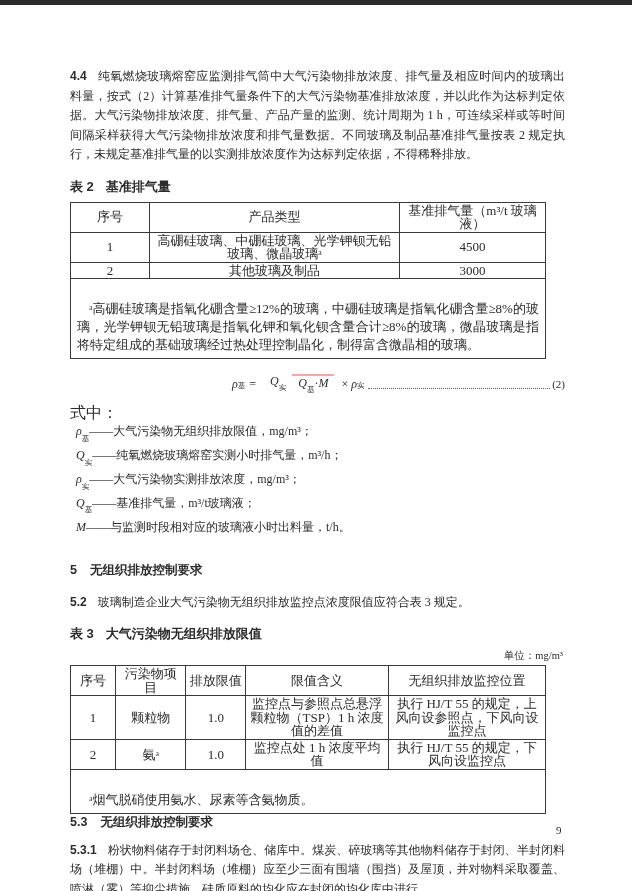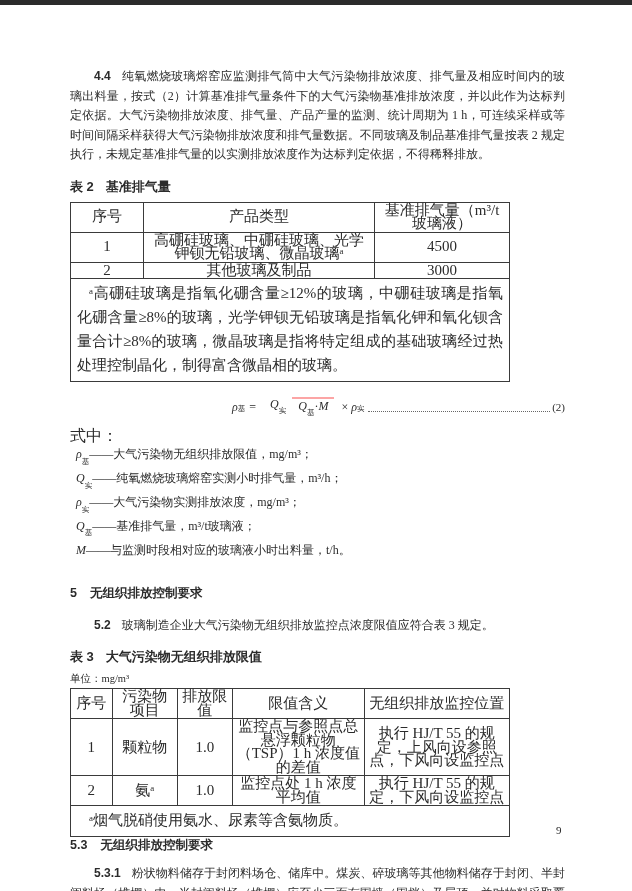"4.4" .pnum { margin-left: 24px -> none }
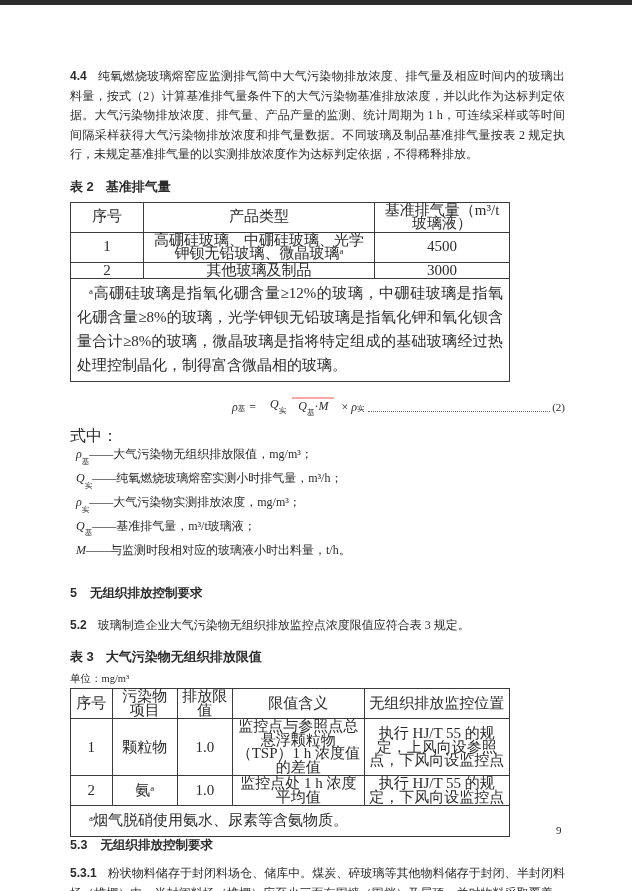"序号" table.tbl { font-size: 15px -> 13px; width: 440px -> 476px }
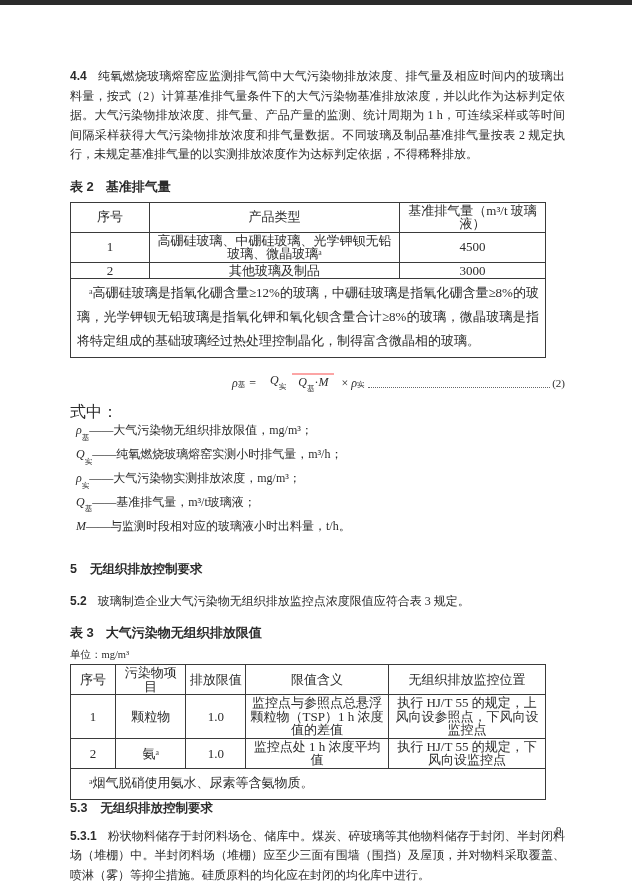"ᵃ高硼硅玻璃是指氧化硼含量≥12%的玻璃，中硼硅玻璃是指氧化硼含量≥8%的玻璃，" table.tbl td.foot { line-height: 24px -> 18px; padding: 2px 6px 4px 6px -> 21px 6px 4px 6px }
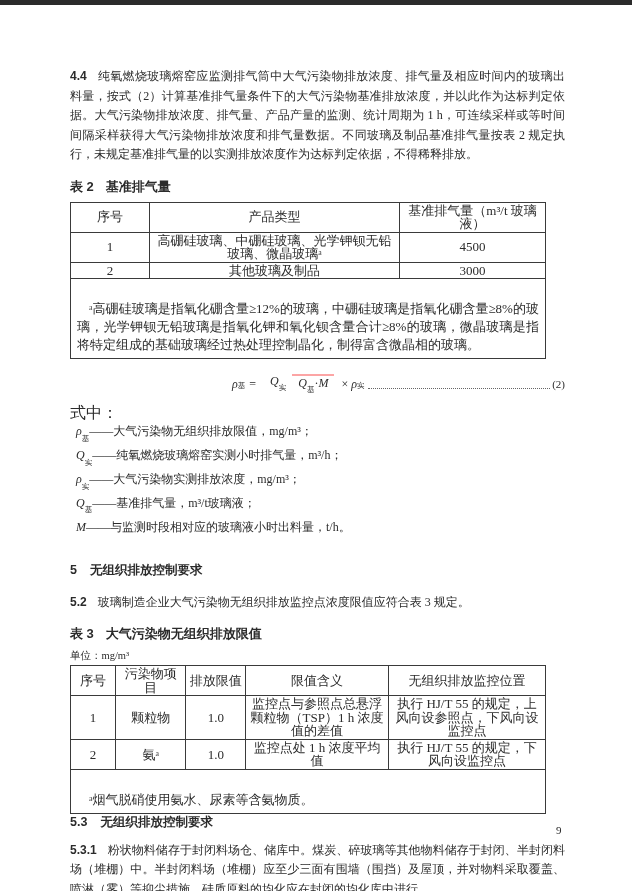"单位：mg/m³" .unit-note { text-align: left -> right }
